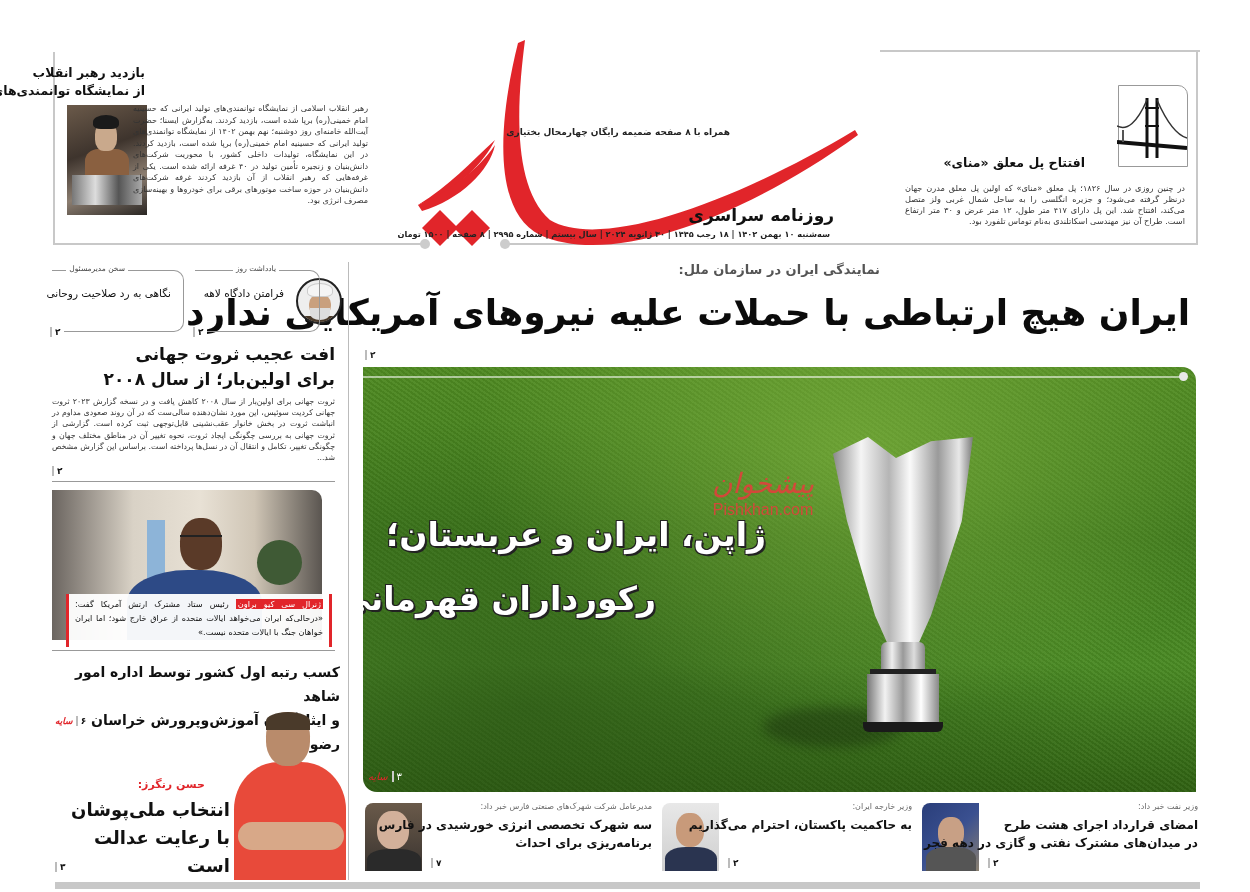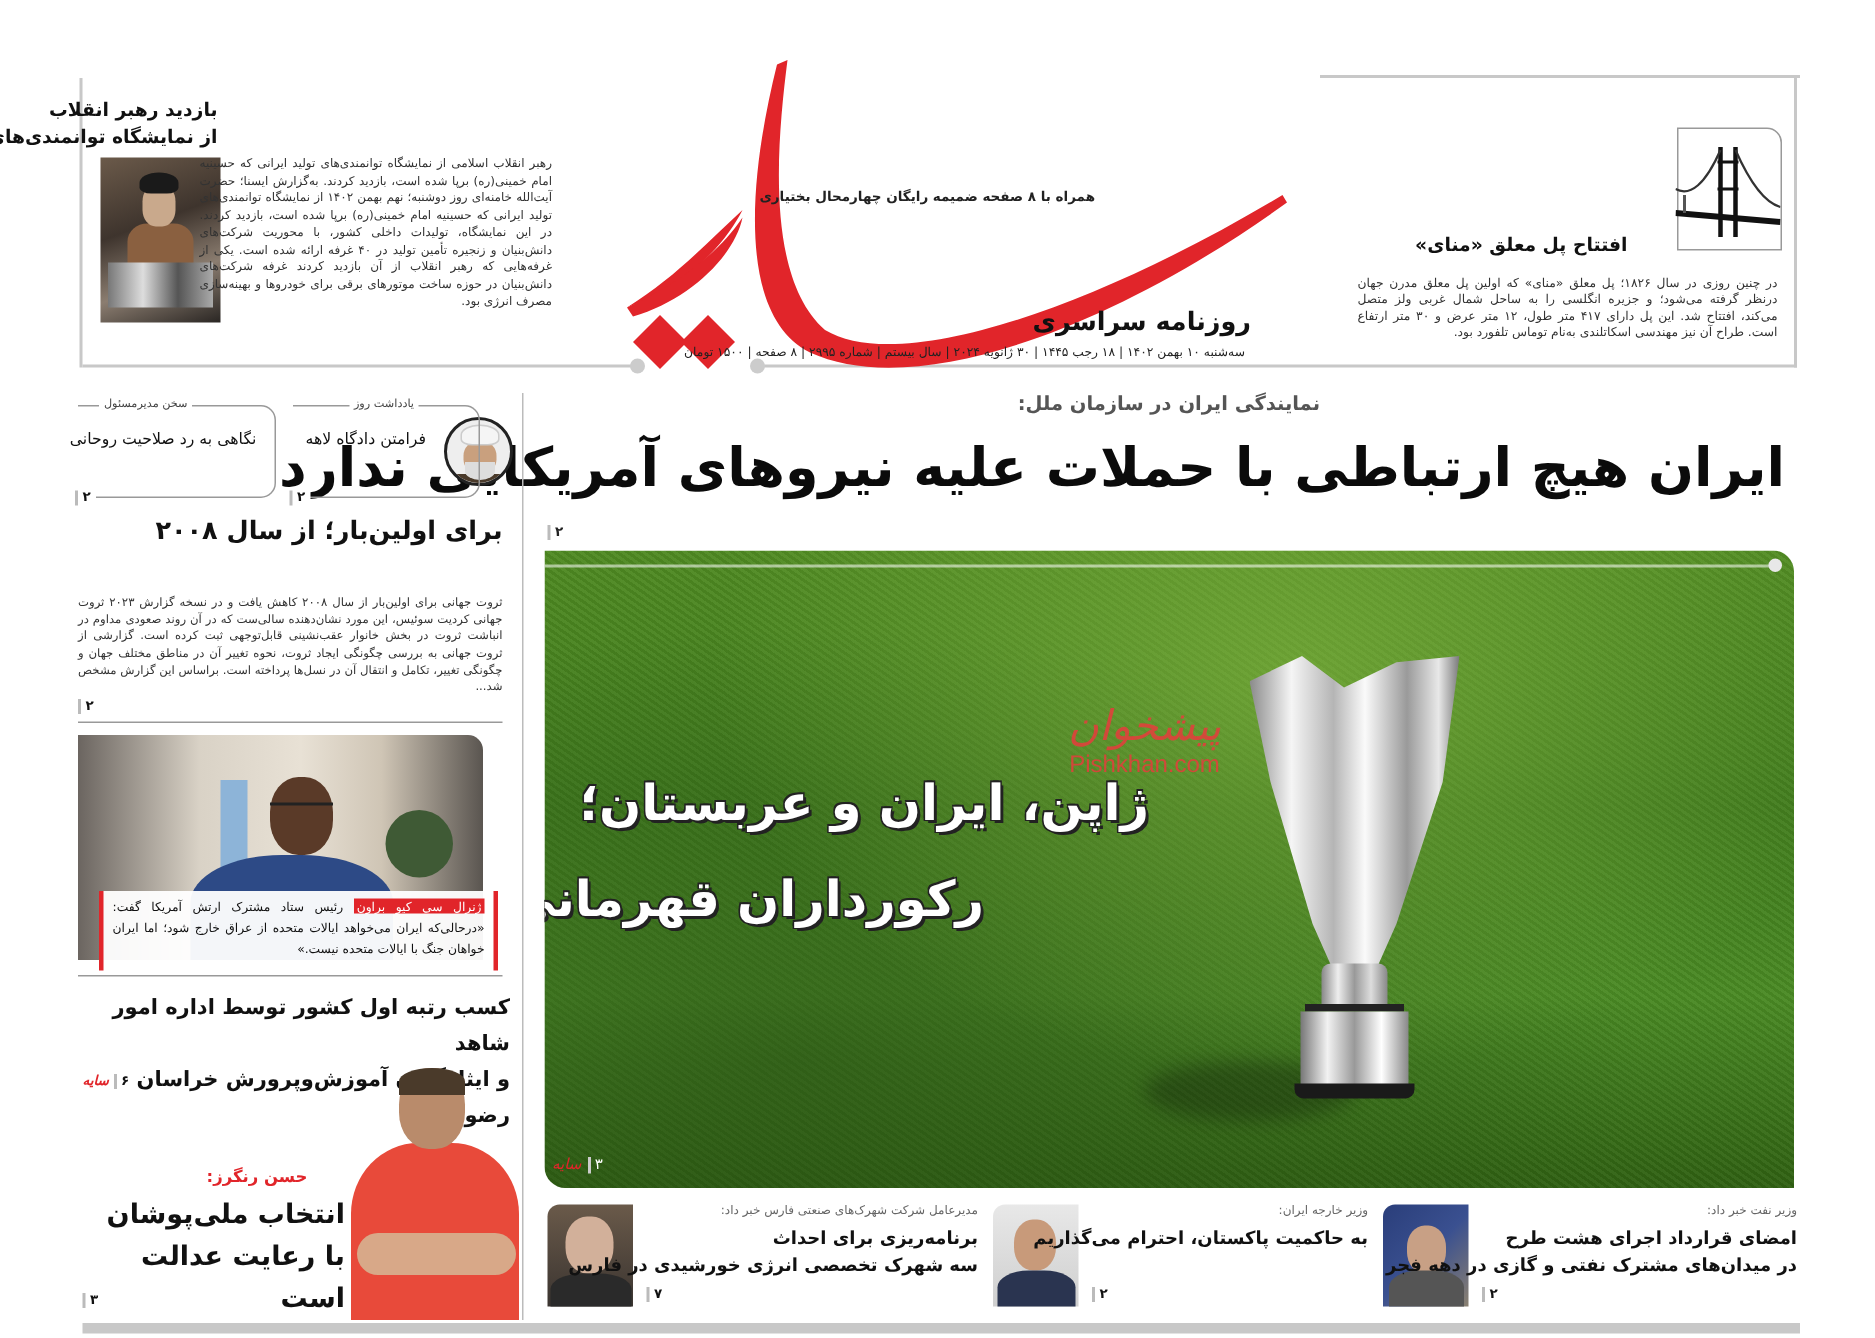"سه‌شنبه ۱۰ بهمن ۱۴۰۲ |" .date-line { font-weight: normal -> bold }
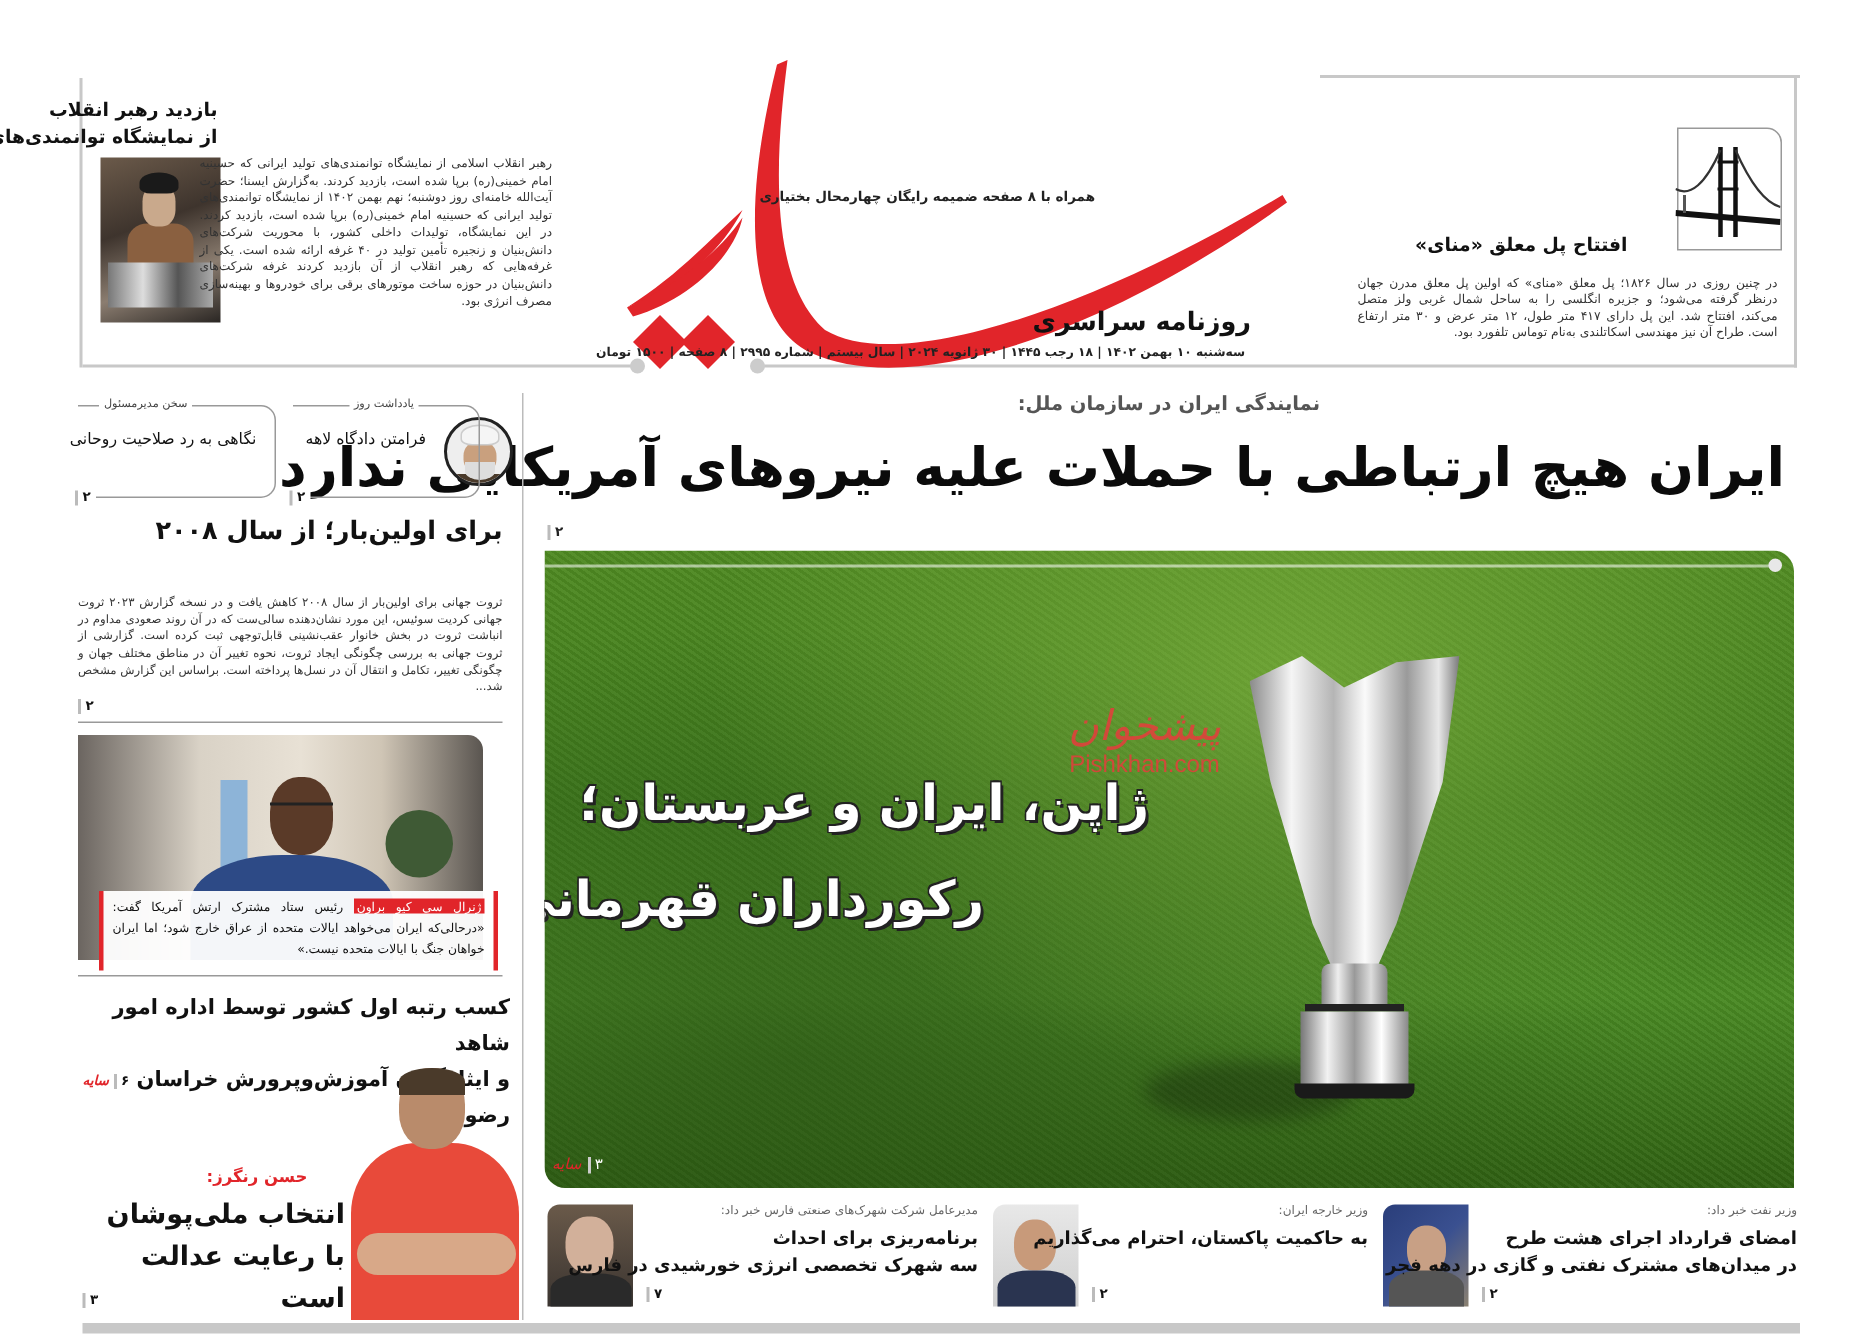"افت عجیب ثروت جهانی" div { html: none -> <div>افت عجیب ثروت جهانی</div> }
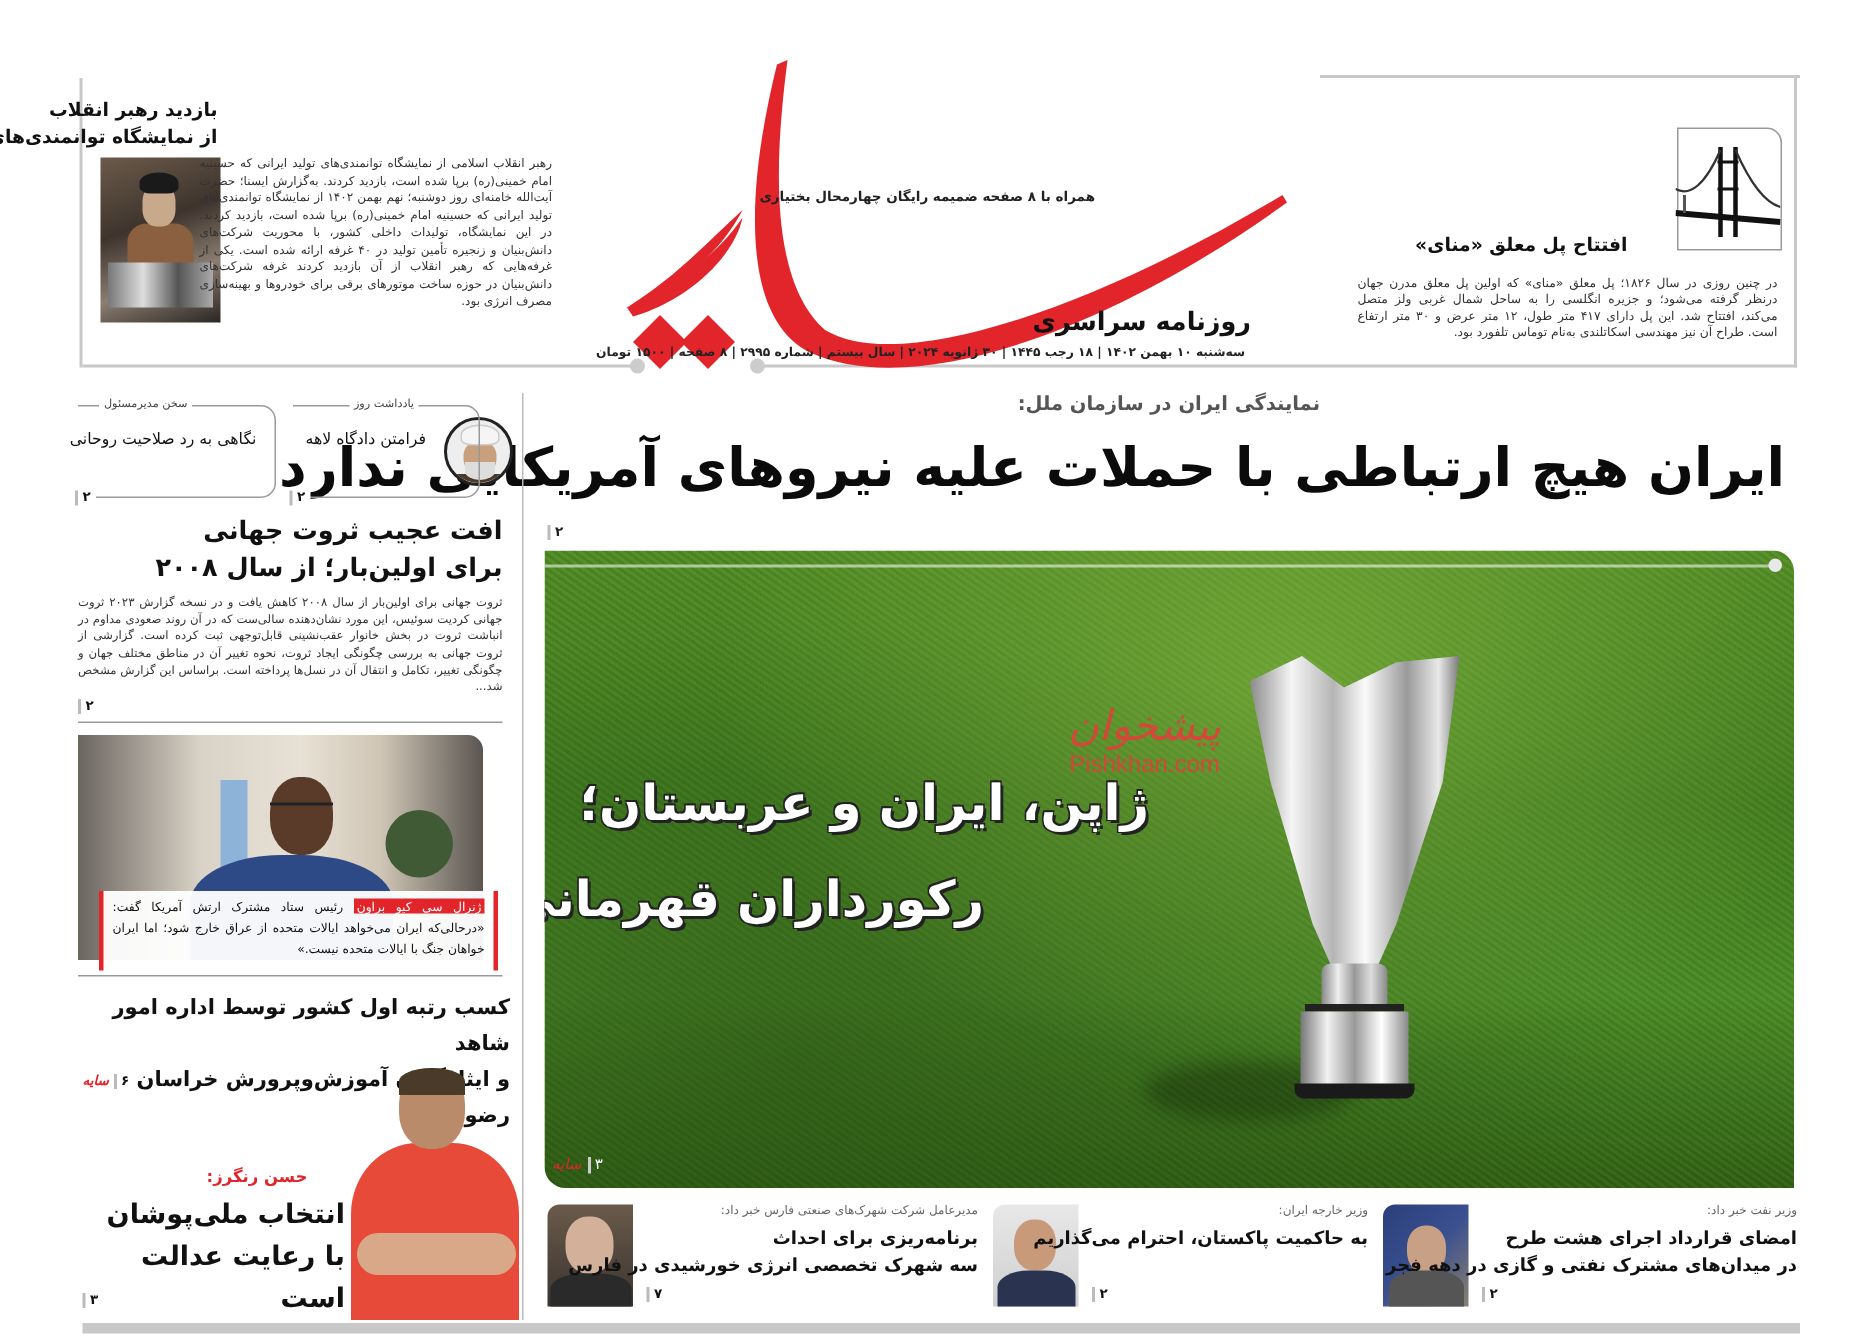"برنامه‌ریزی برای احداث" div { order: before "سه شهرک تخصصی انرژی خورشیدی" -> after "سه شهرک تخصصی انرژی خورشیدی" }
